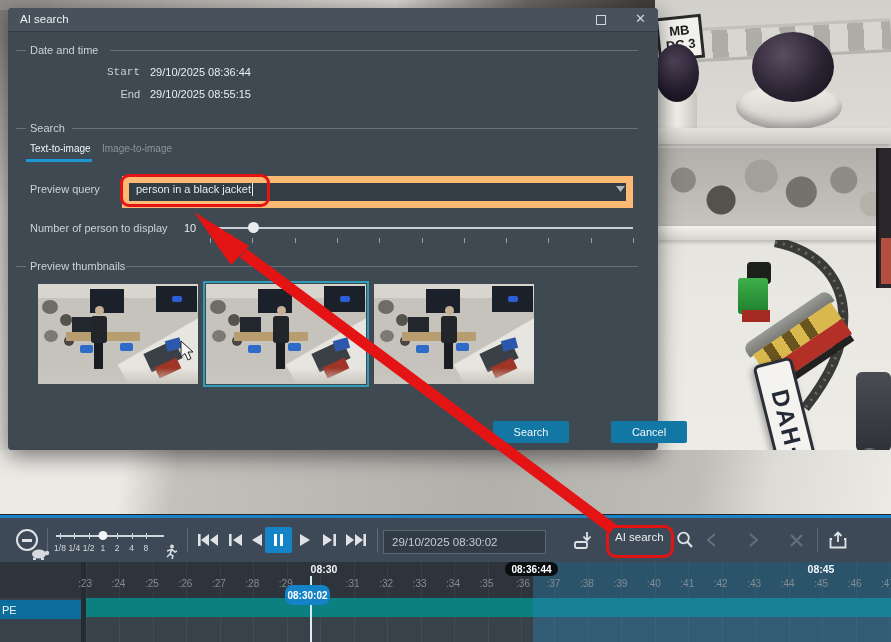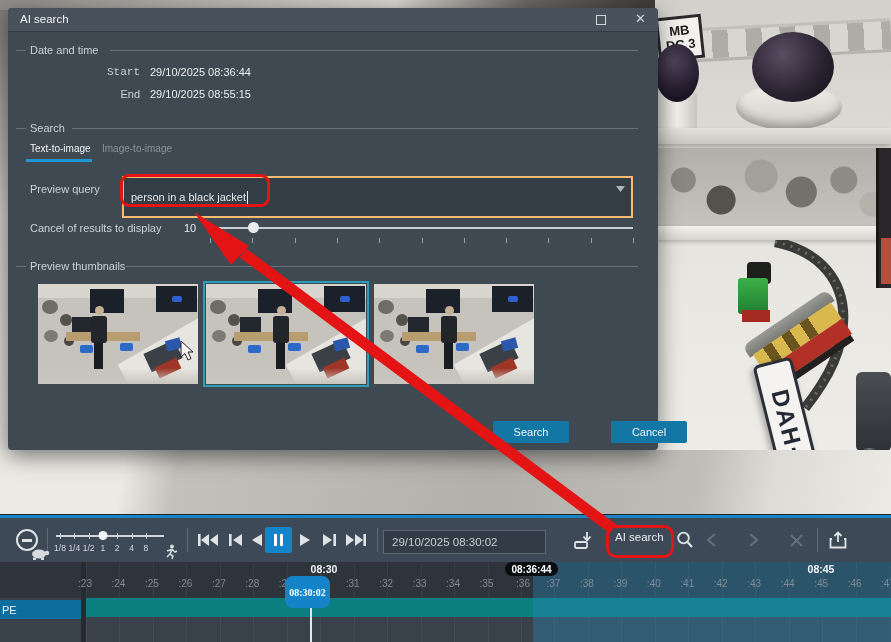"person in a black jacket" #query-input { align-items: center -> none; border: 2px solid #fdba74 -> 7px solid #fdba74; height: 42px -> 32px }
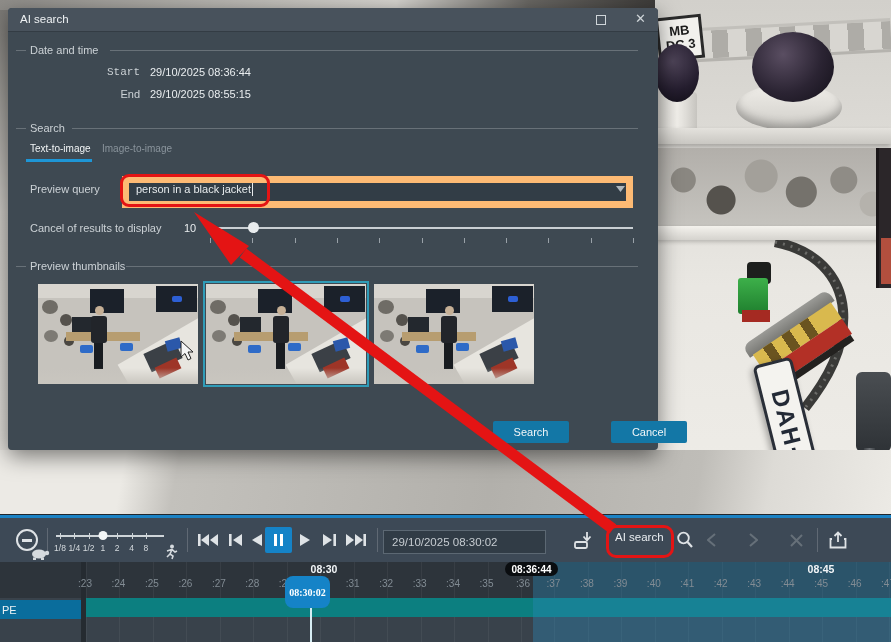"Cancel of results to display" span.group-label { text: Cancel of results -> Number of person }
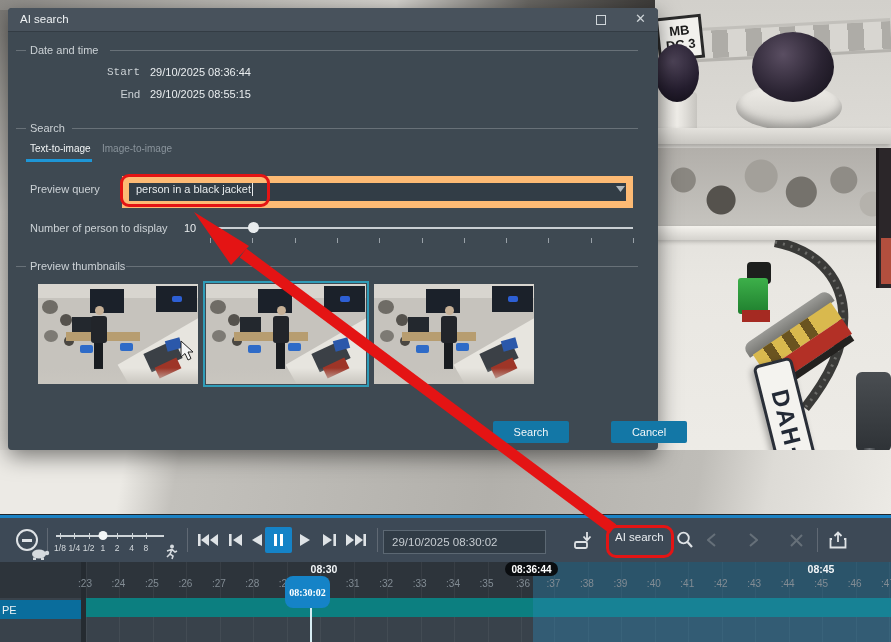"08:30:02" #pill-playhead { font-family: Liberation Serif, serif -> none; height: 32px -> 20px; top: 14px -> 23px }
